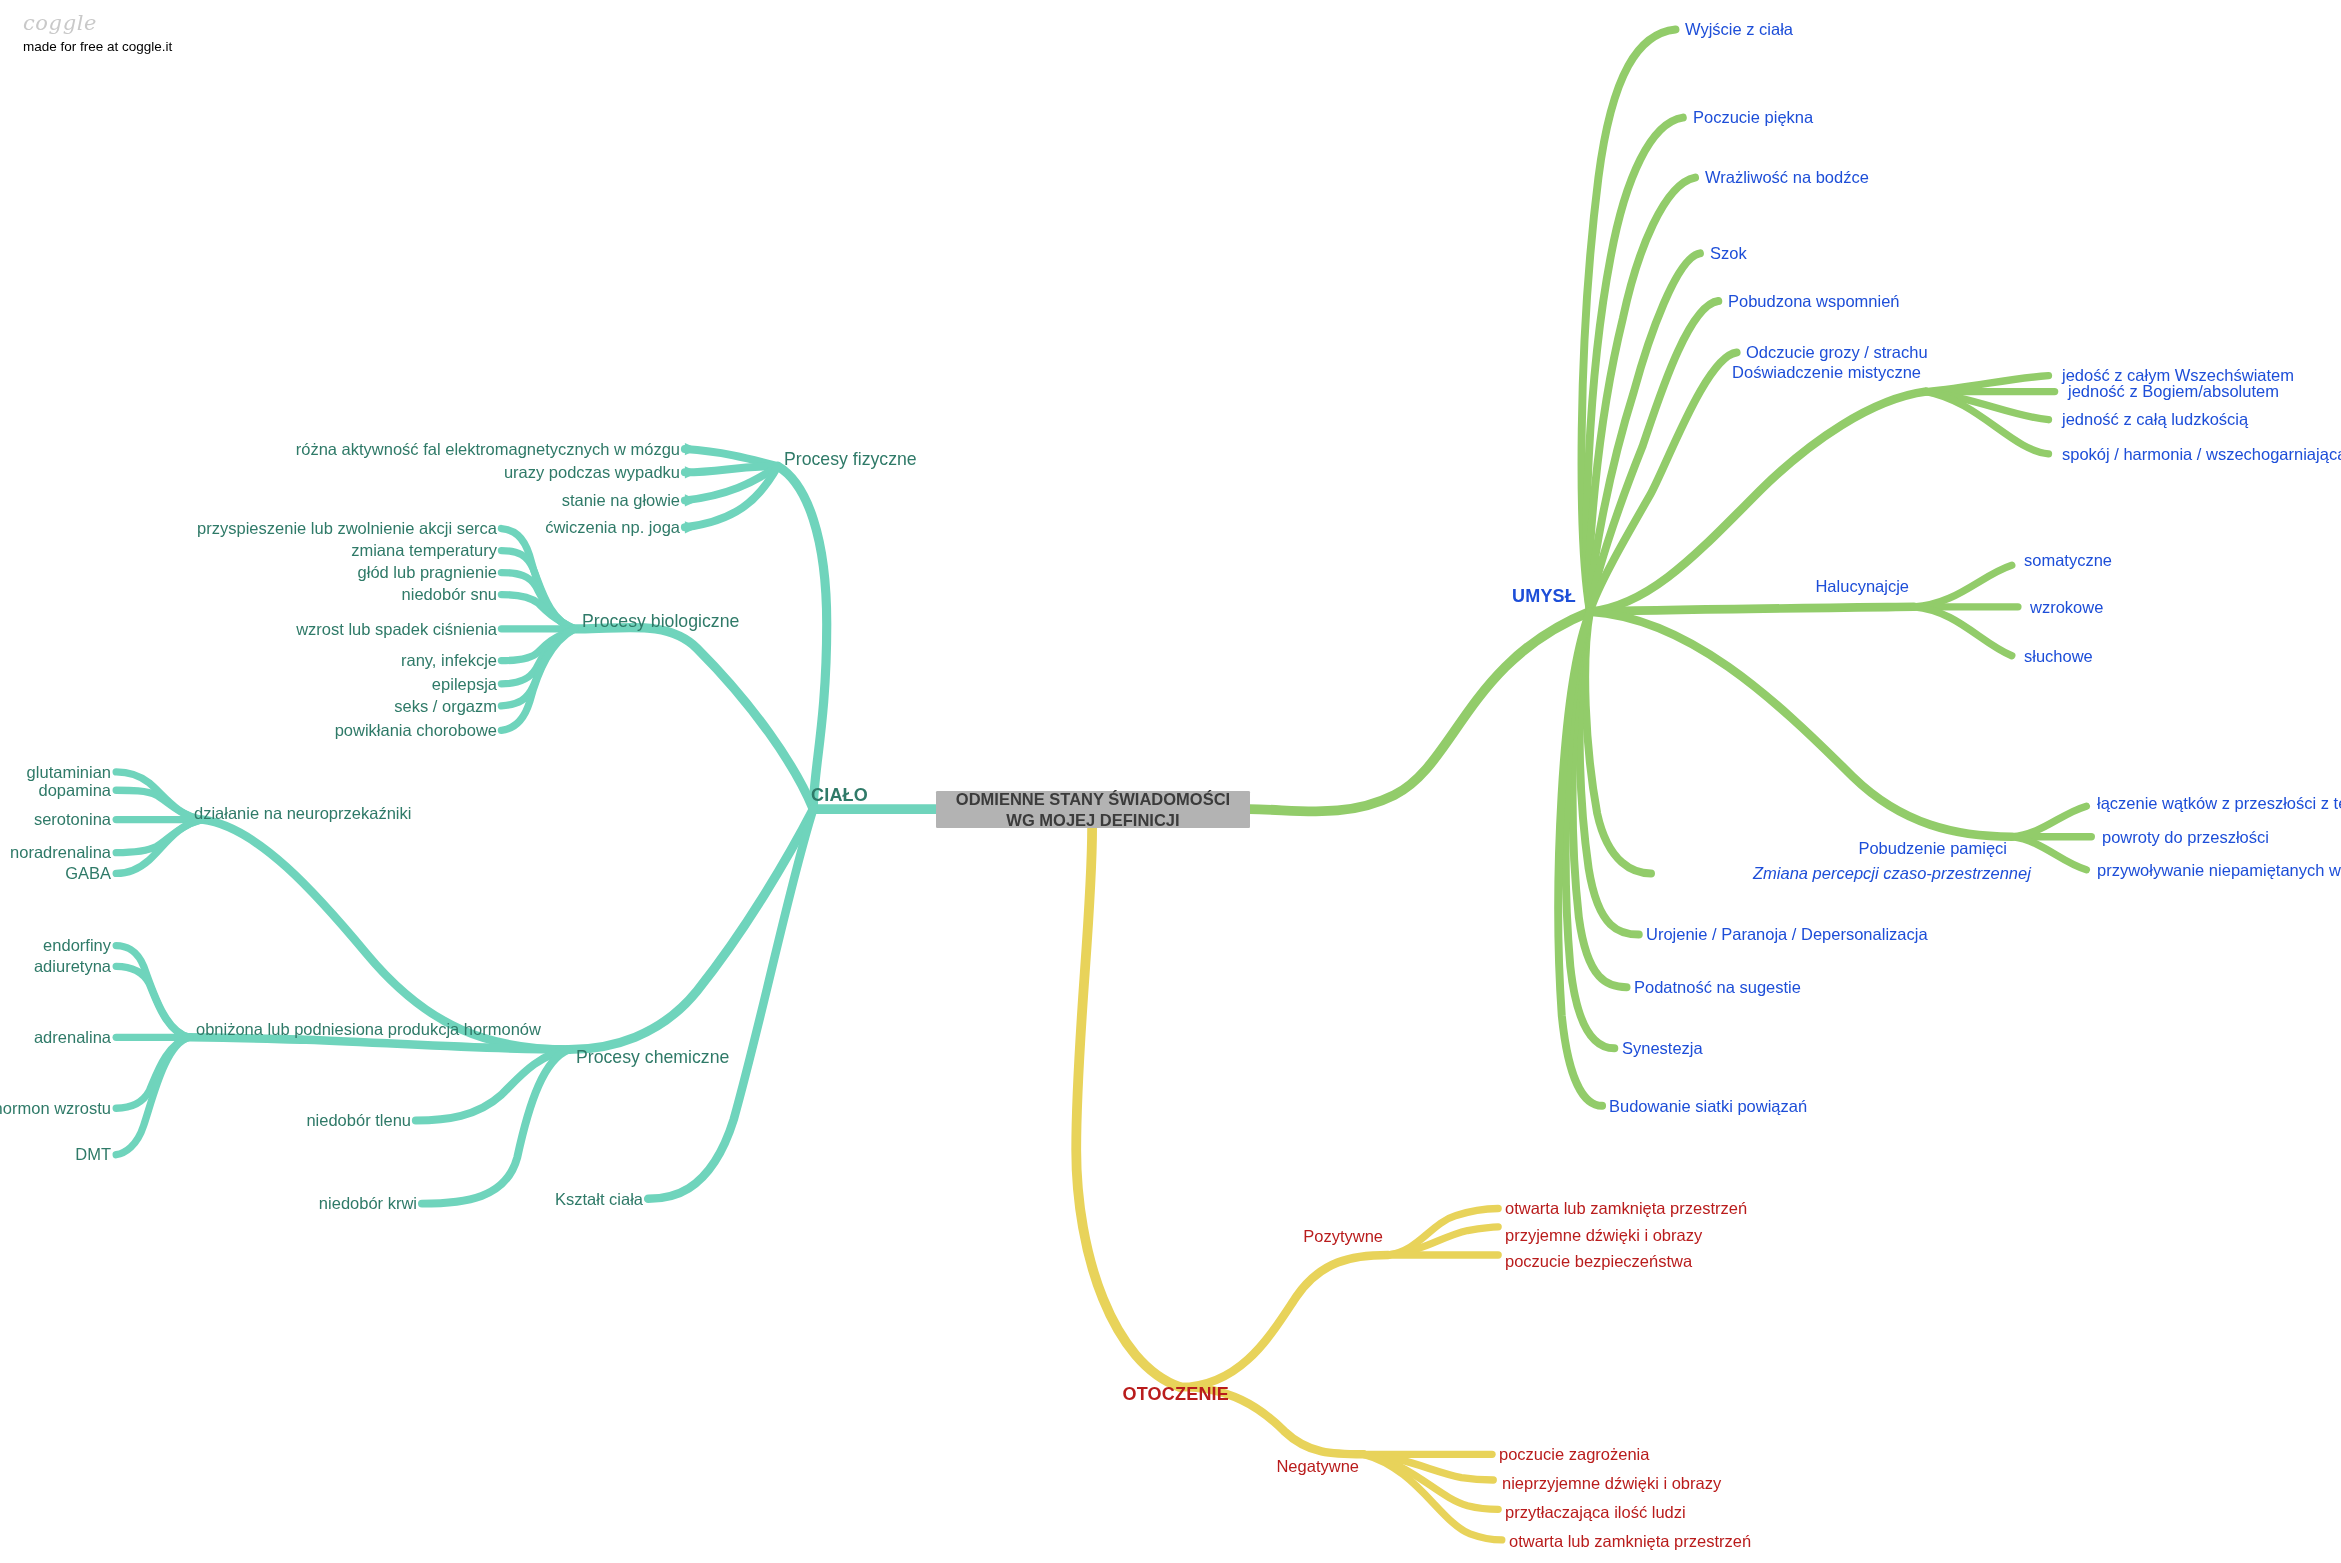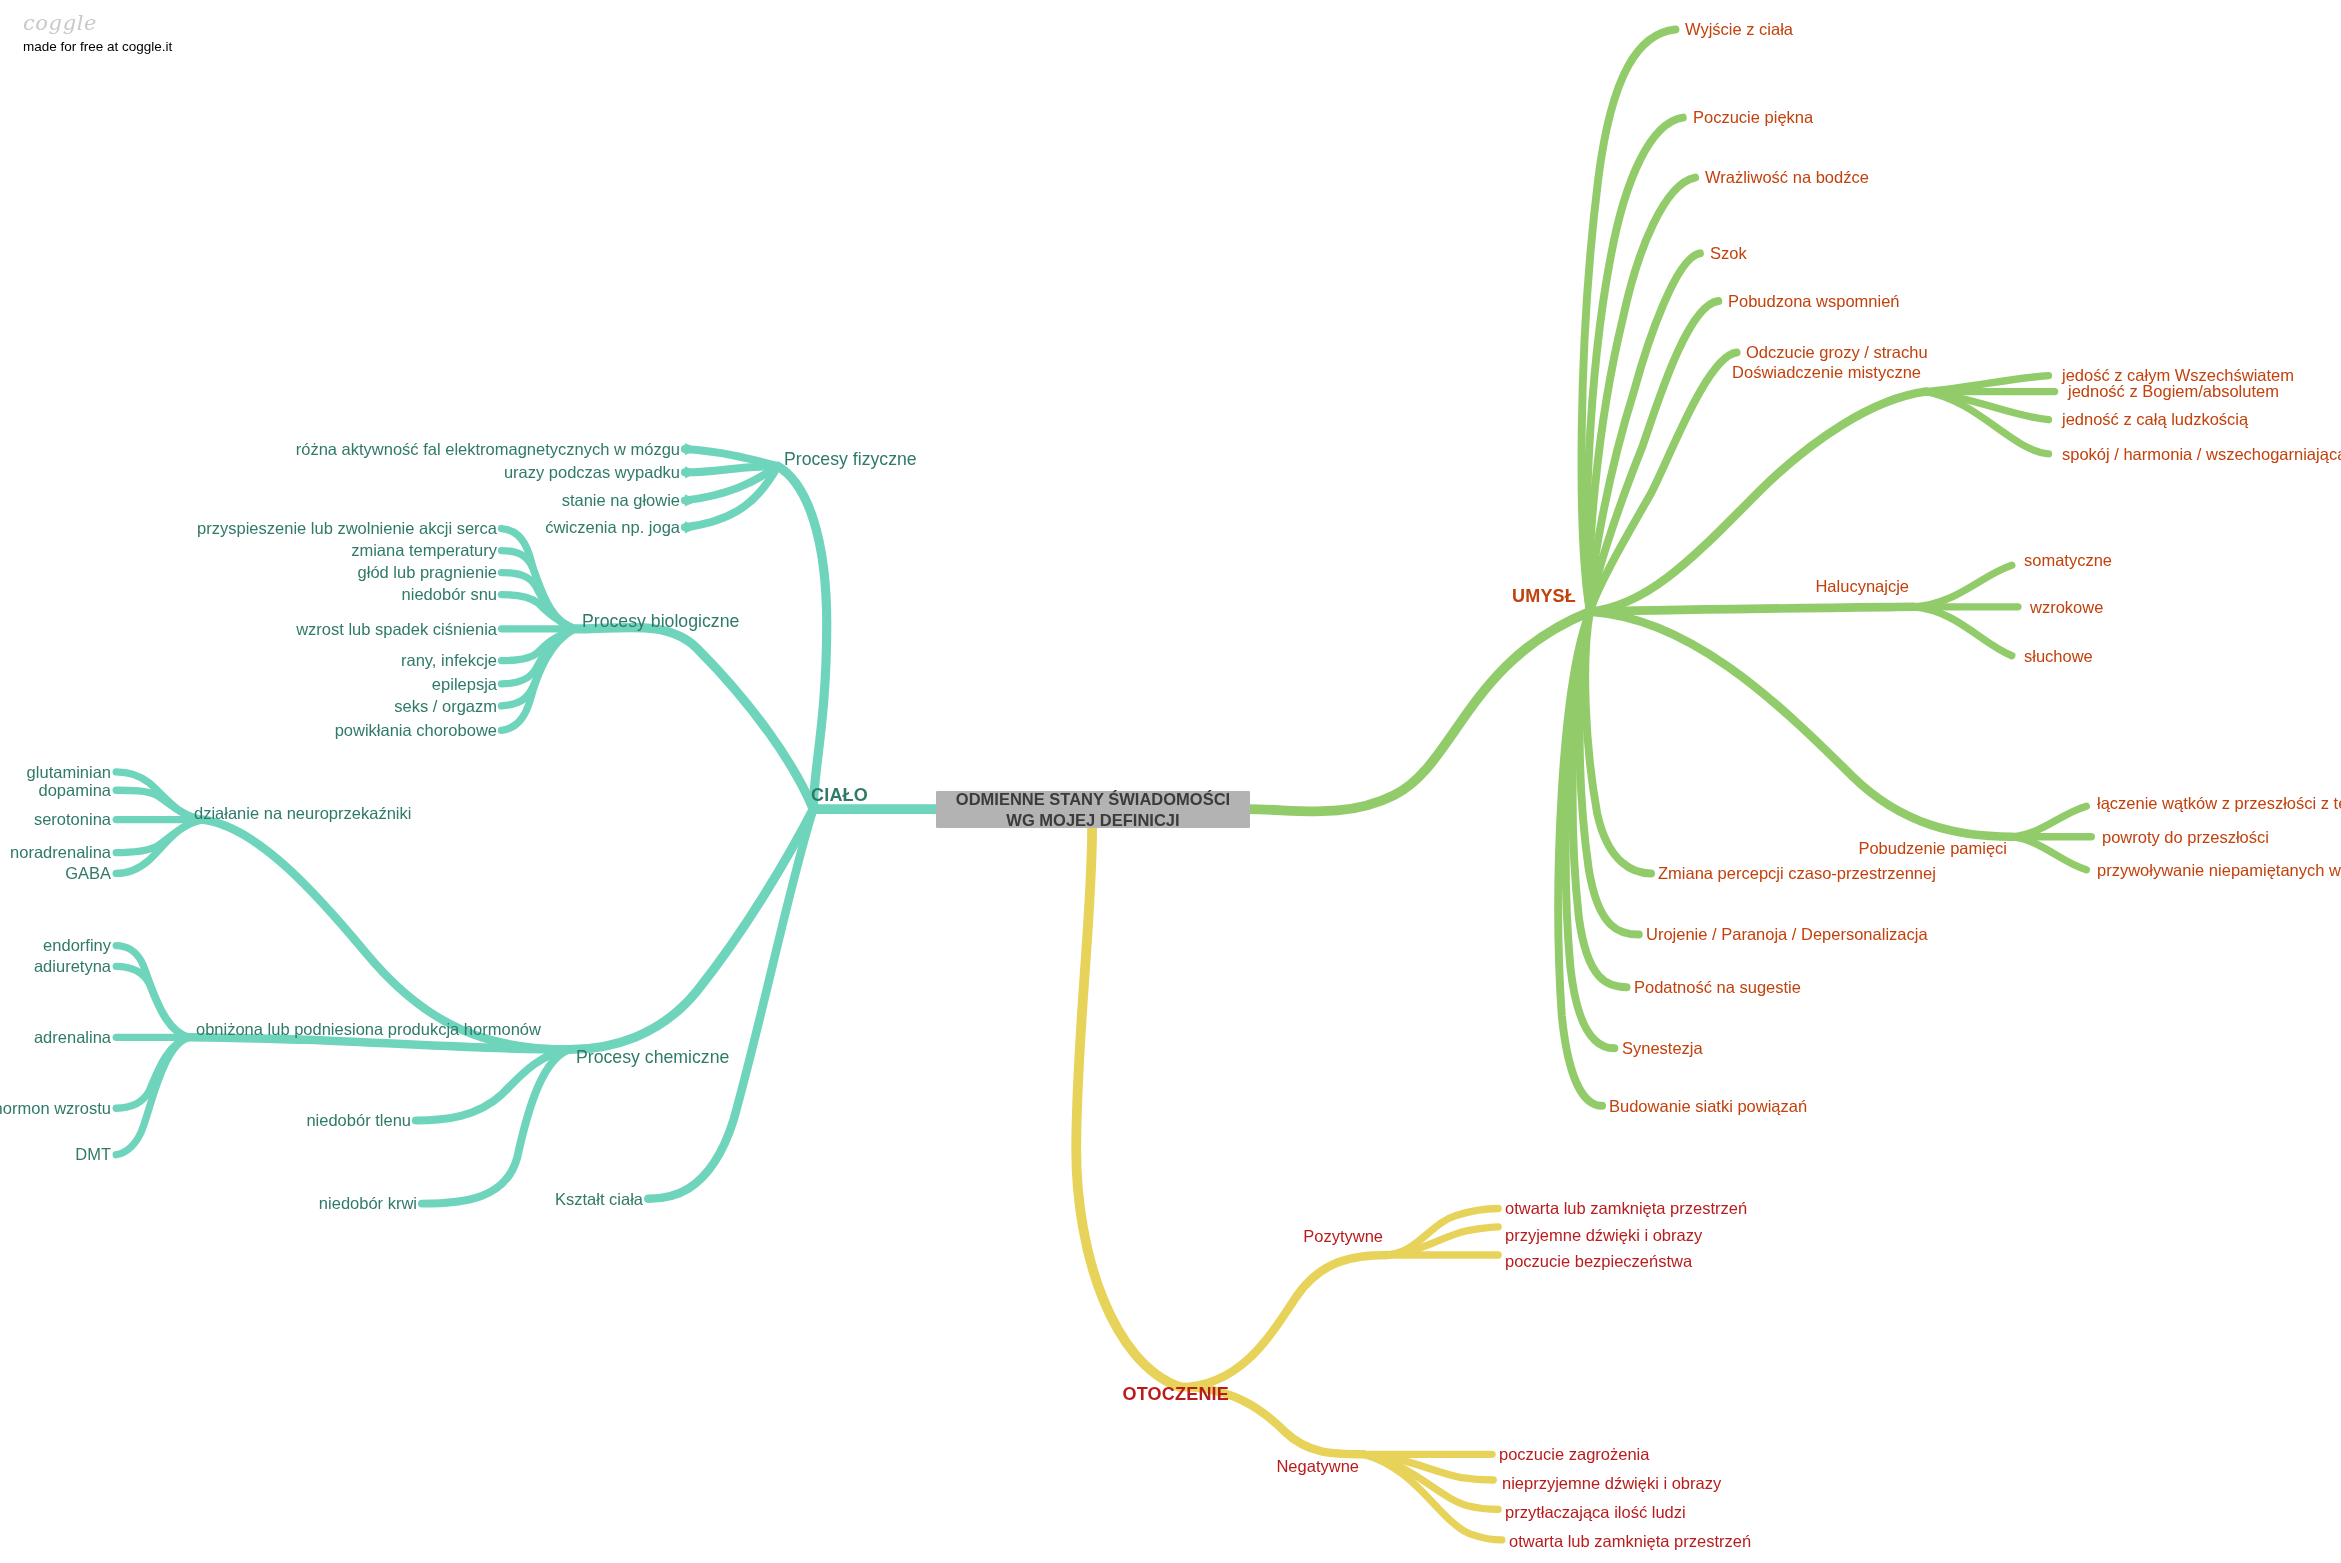"Wyjście z ciała" .t-green { color: #c2410c -> #1d4ed8 }
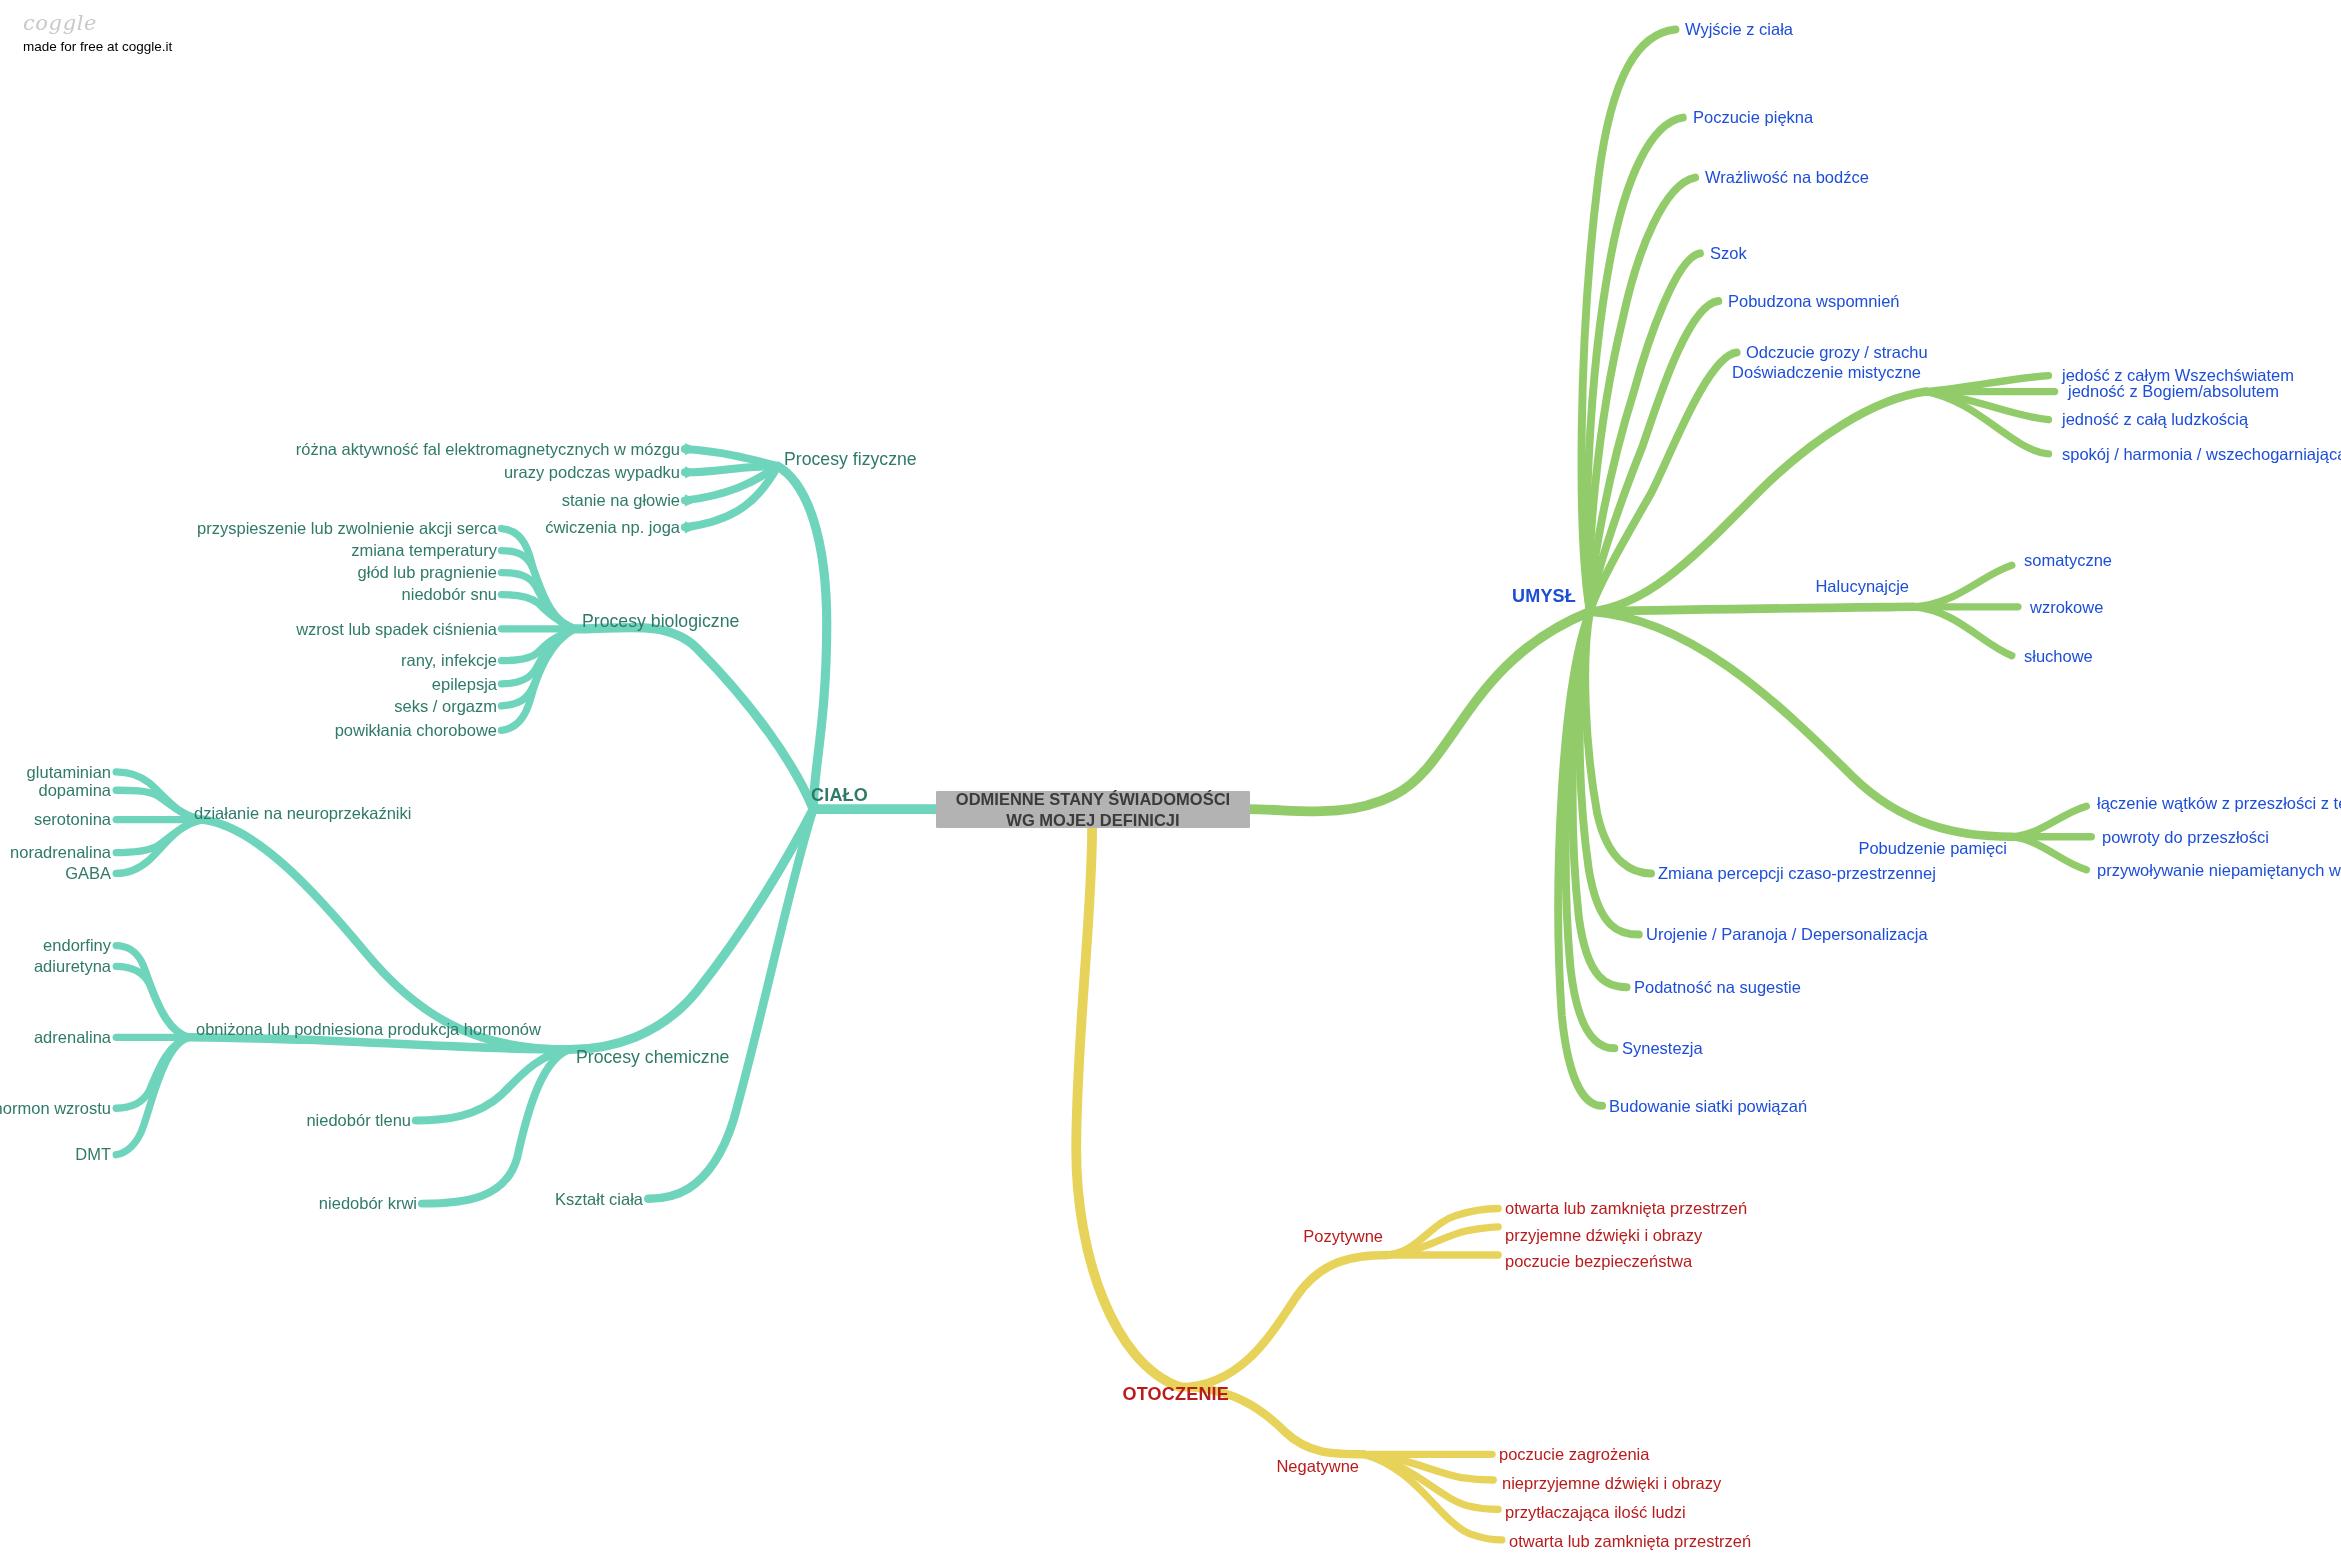"Zmiana percepcji czaso-przestrzennej" div.lbl { font-style: none -> italic; left: 1658px -> 1753px }
